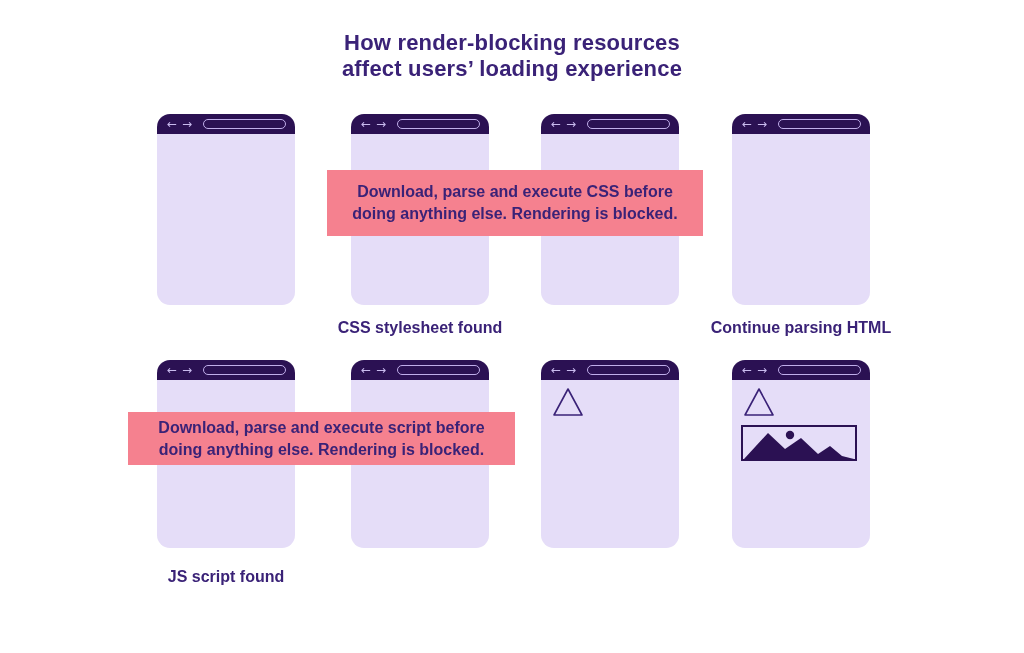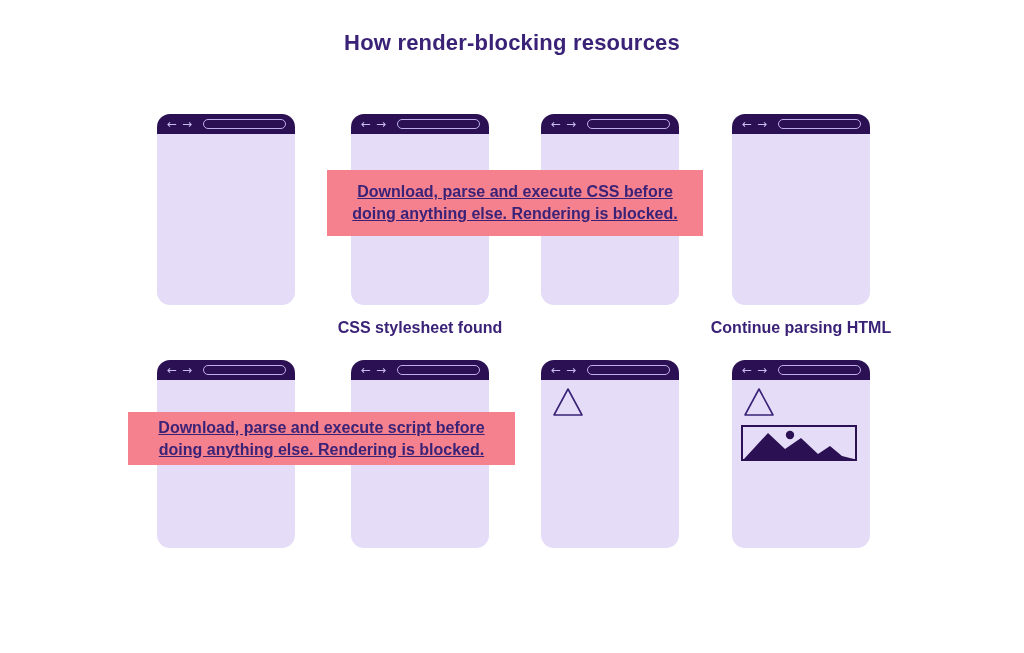"affect users’ loading experience" div { html: none -> <div>affect users’ loading experience</div> }
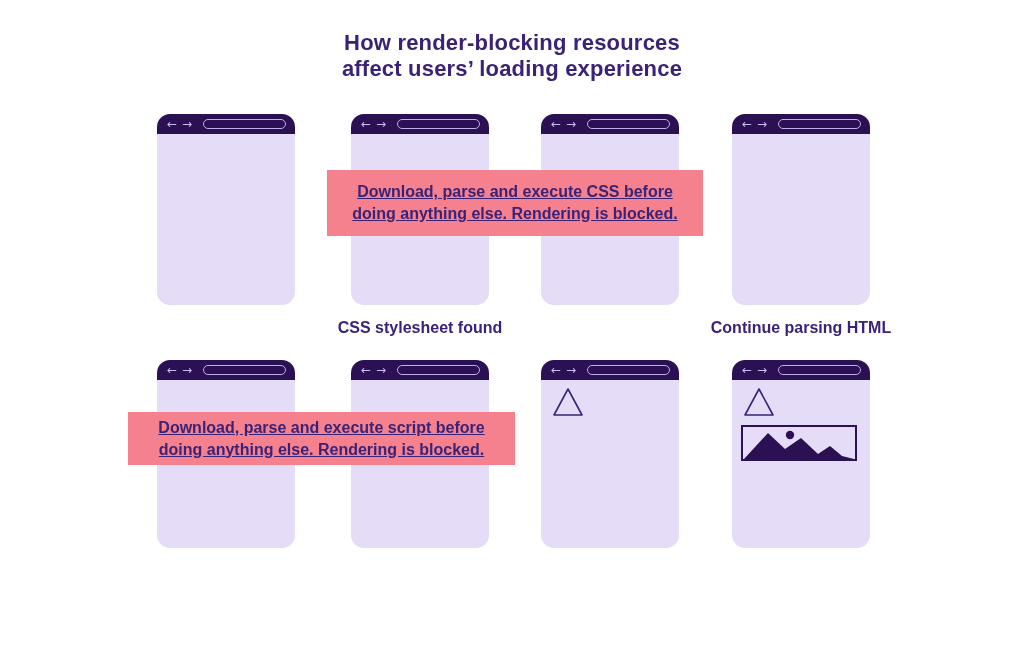"Download, parse and execute CSS" .banner { text-decoration: underline -> none }
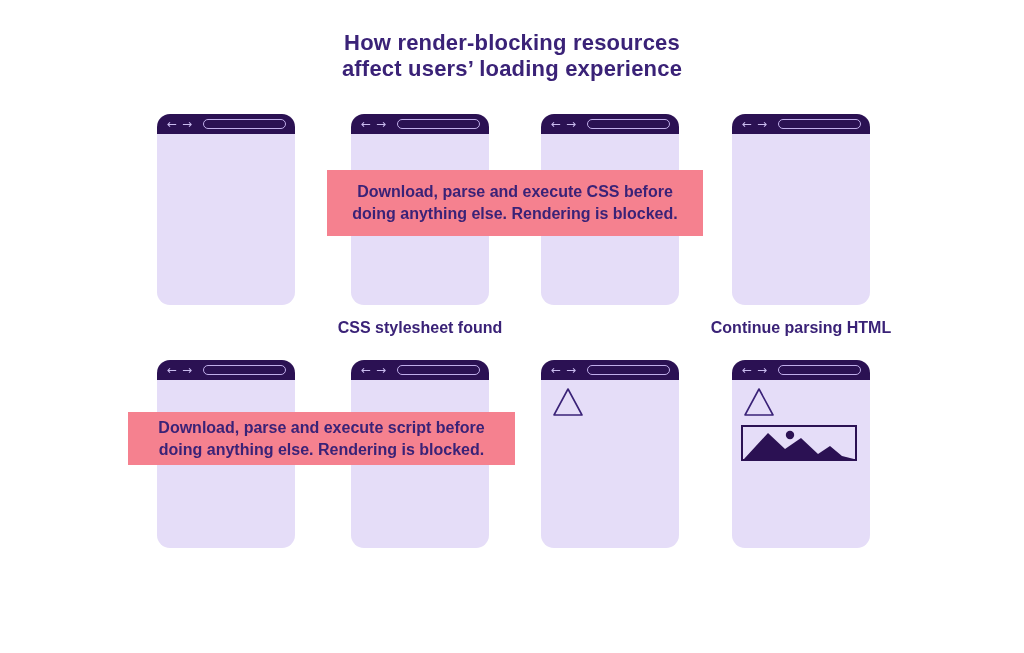"JS script found" div.steplabel { html: none -> <div>JS script found</div> }
